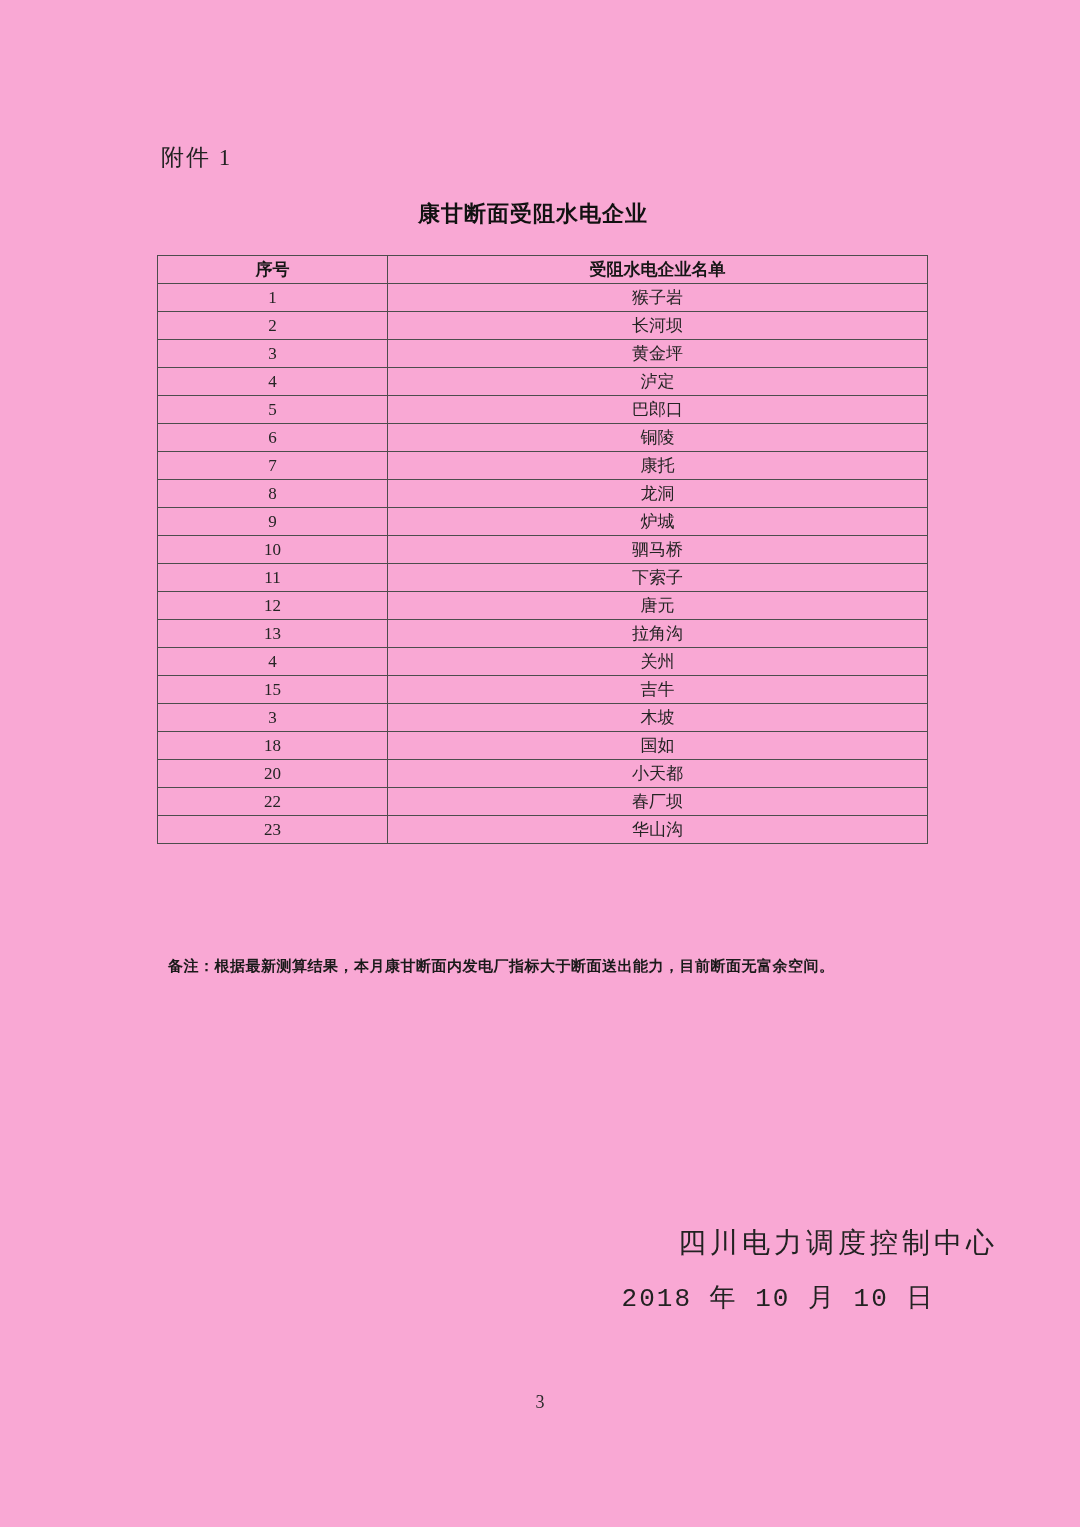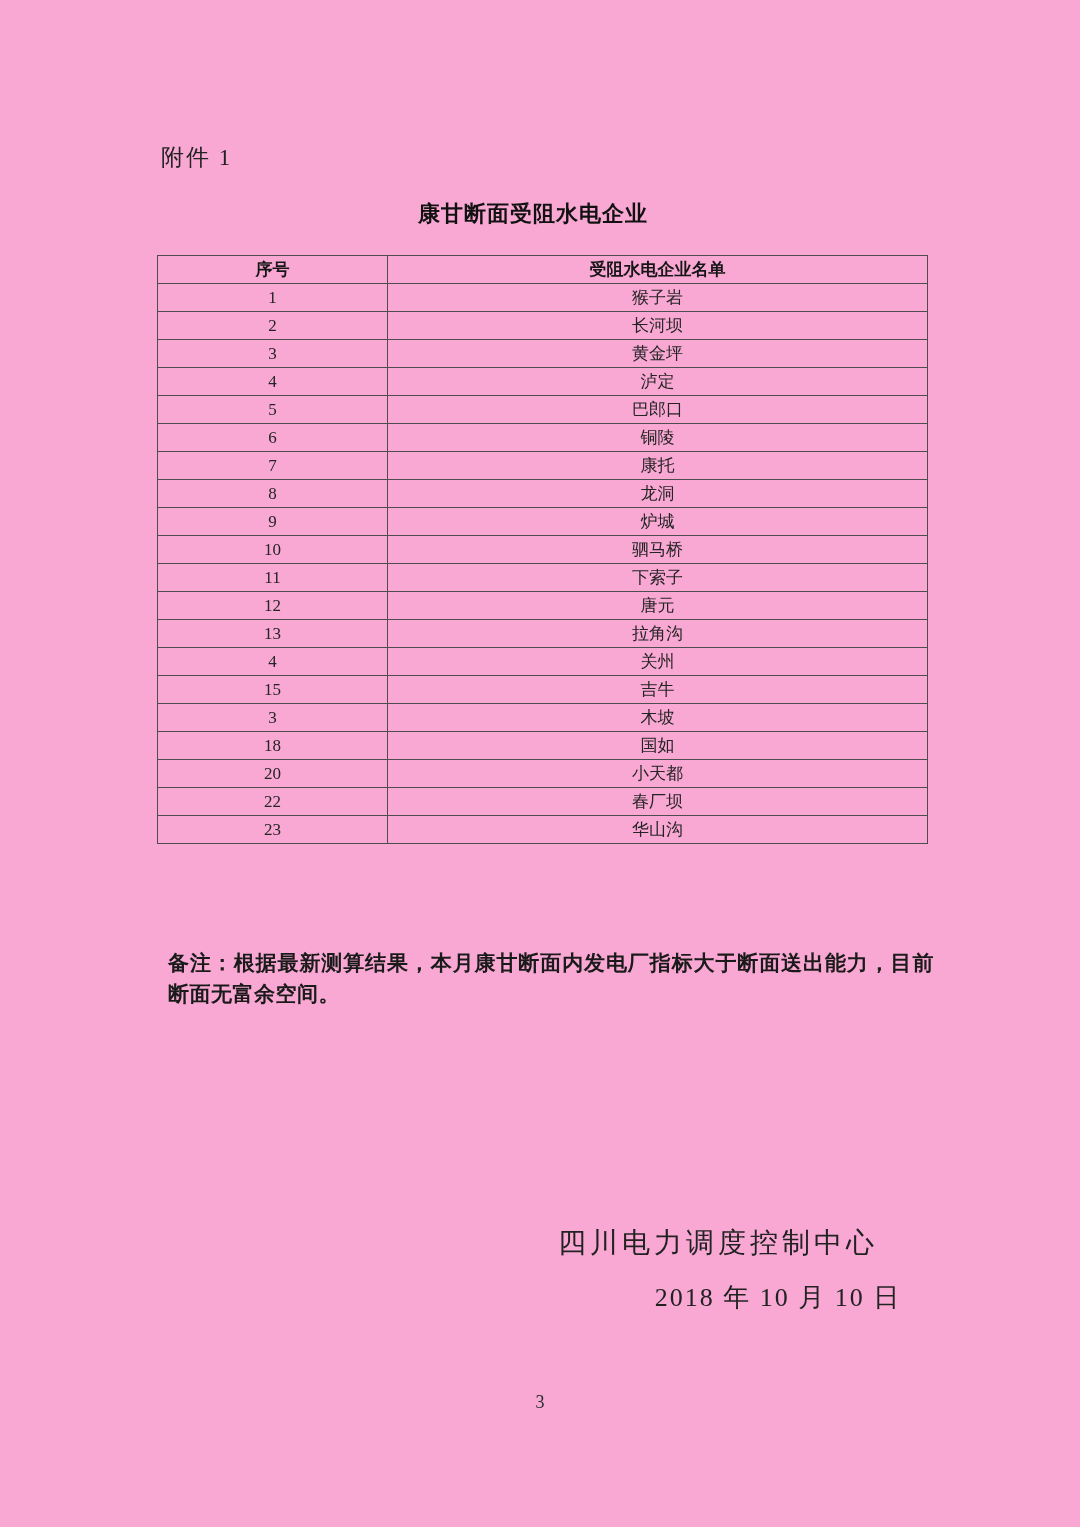"备注：根据最新测算结果，本月康甘断面内发电厂指标大于断面送出能力，目前断面无富余" .note { font-size: 21px -> 15px; line-height: 31px -> 37px }
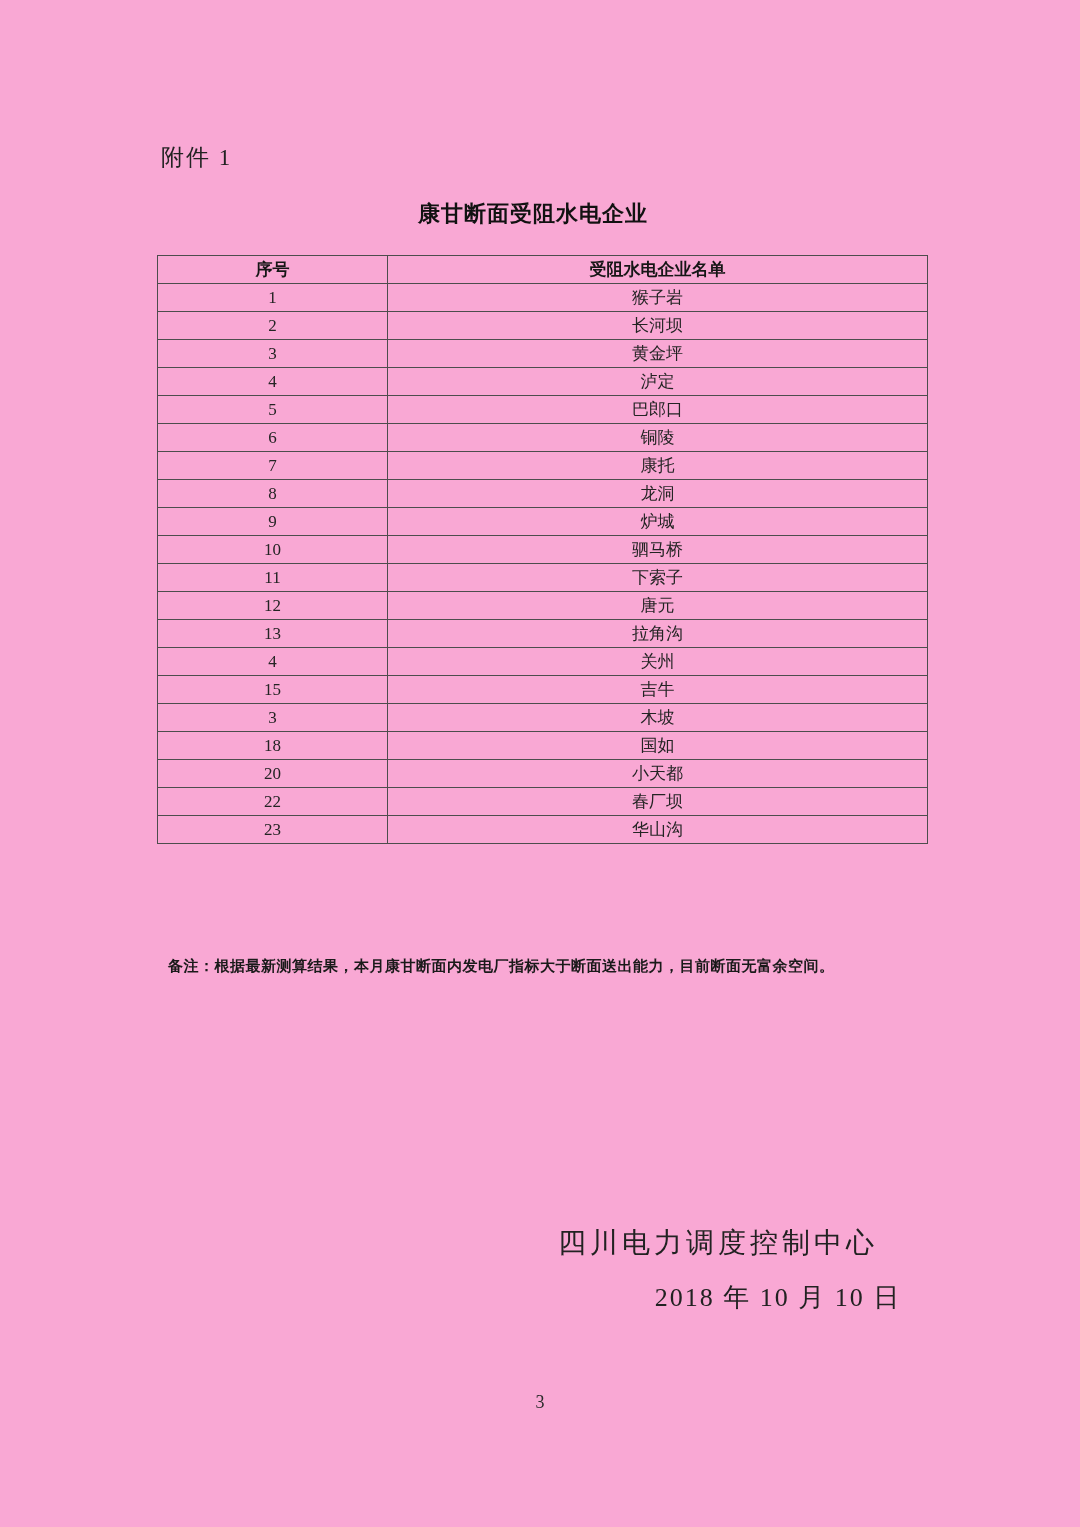"四川电力调度控制中心" .signature { text-align: left -> right }
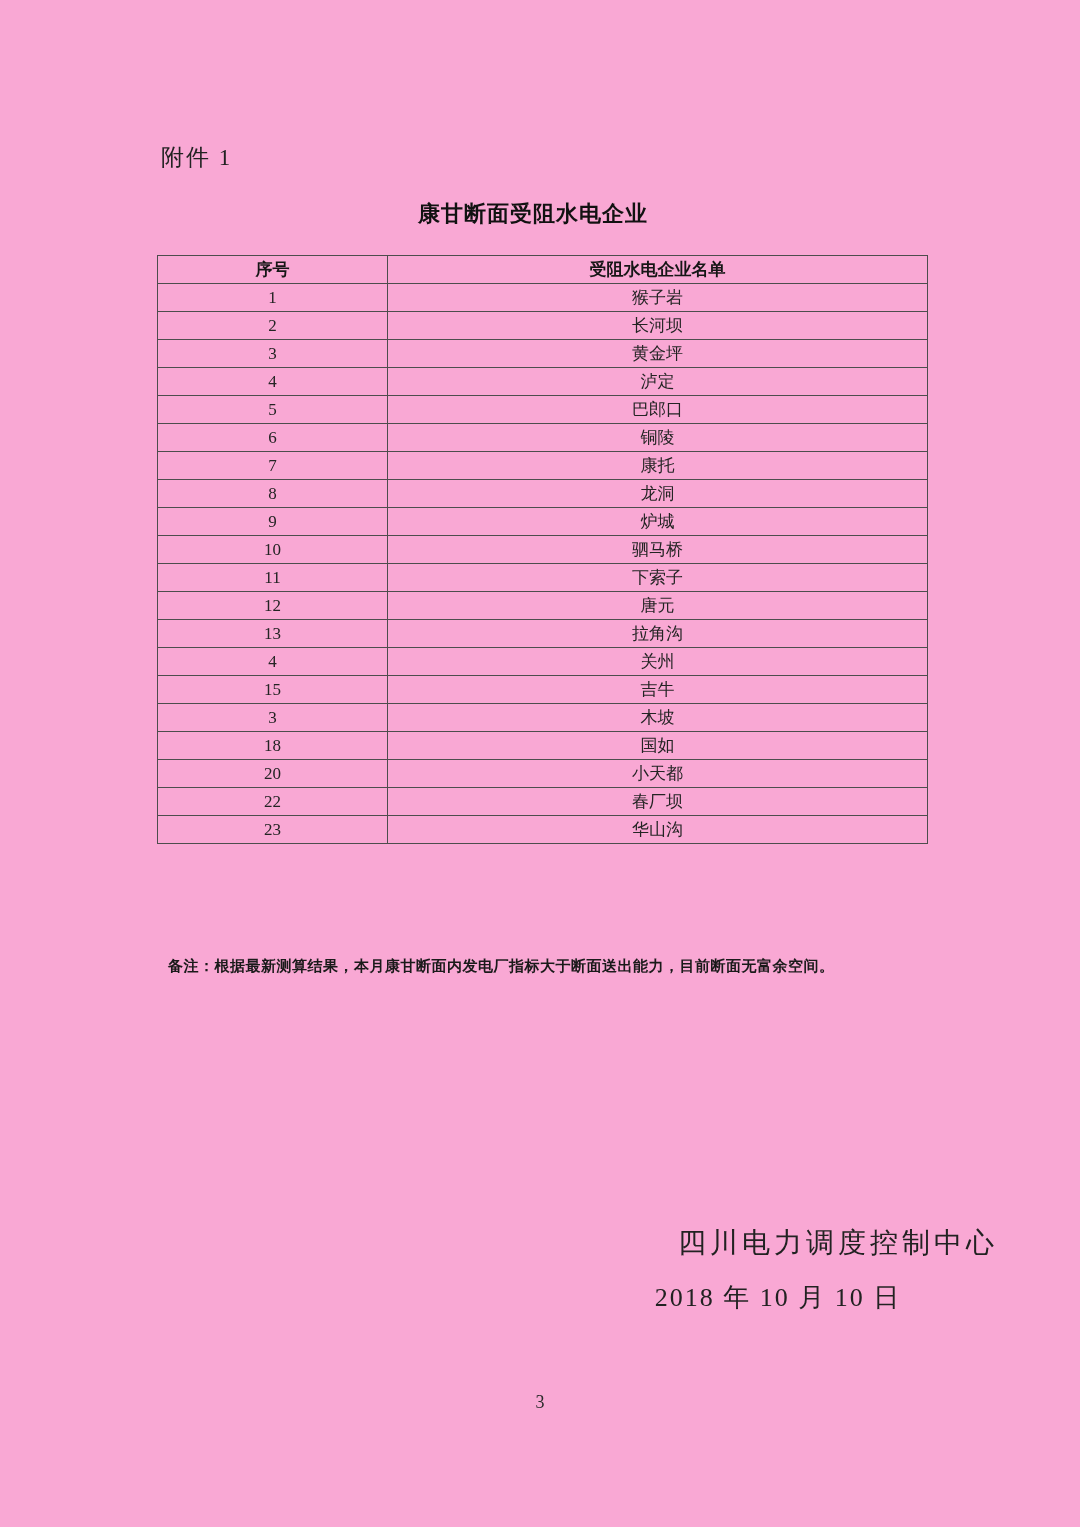"2018 年 10 月 10" .sign-date { font-family: none -> Liberation Mono, monospace }
